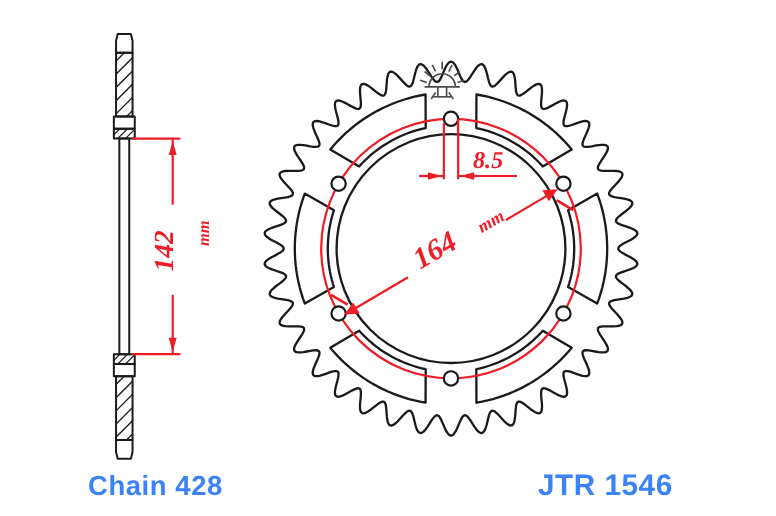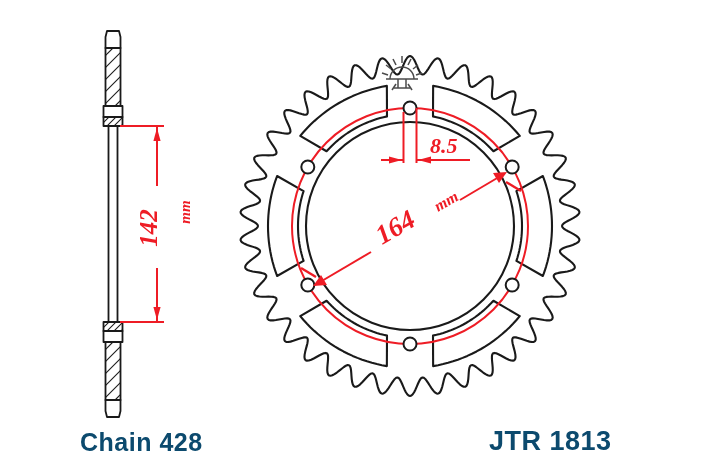"Chain 428" .label-text { color: #0c4a6e -> #3b82f6 }
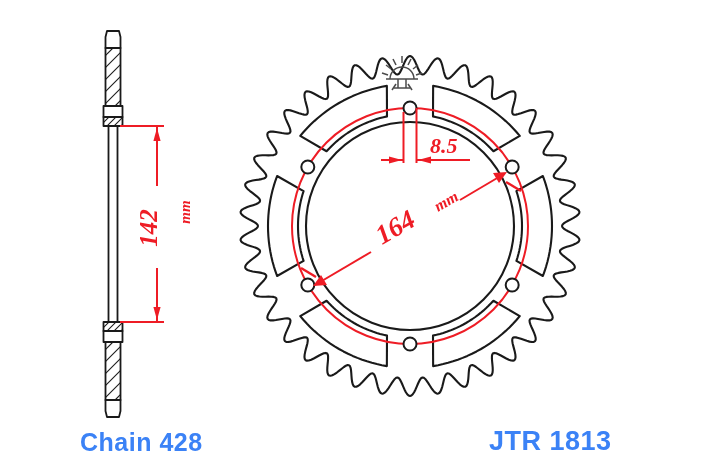"JTR 1813" div.label-text { text: 1813 -> 1546 }
